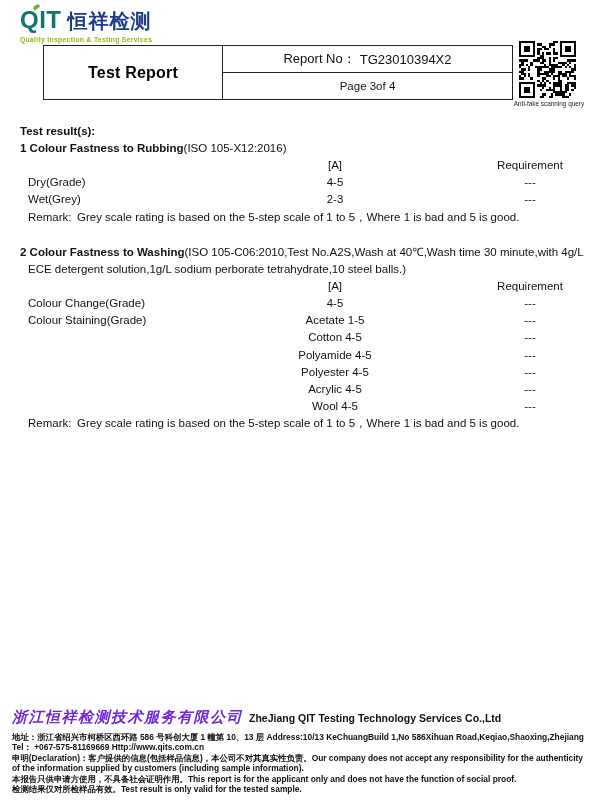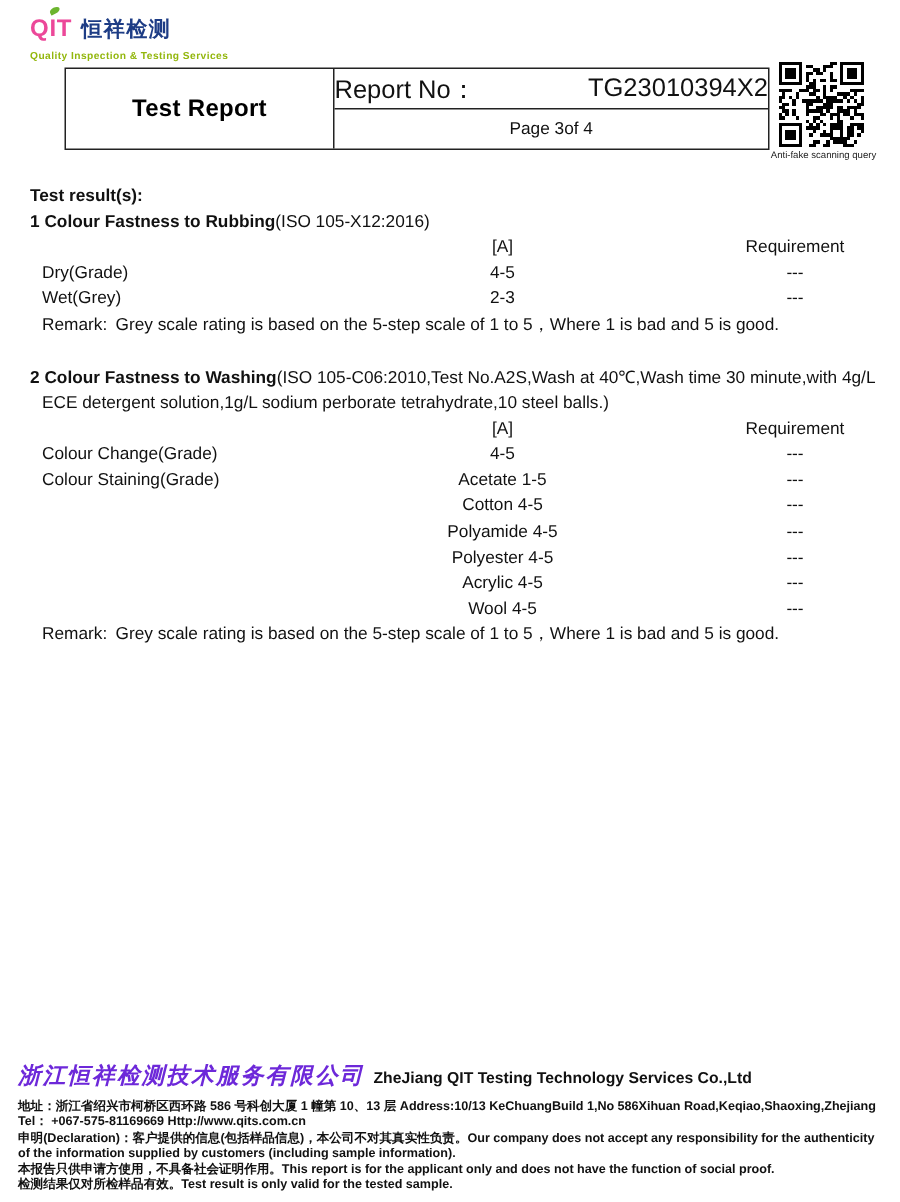"QIT" .logo-qit { color: #ec4899 -> #0f766e; font-size: 16px -> 24px }
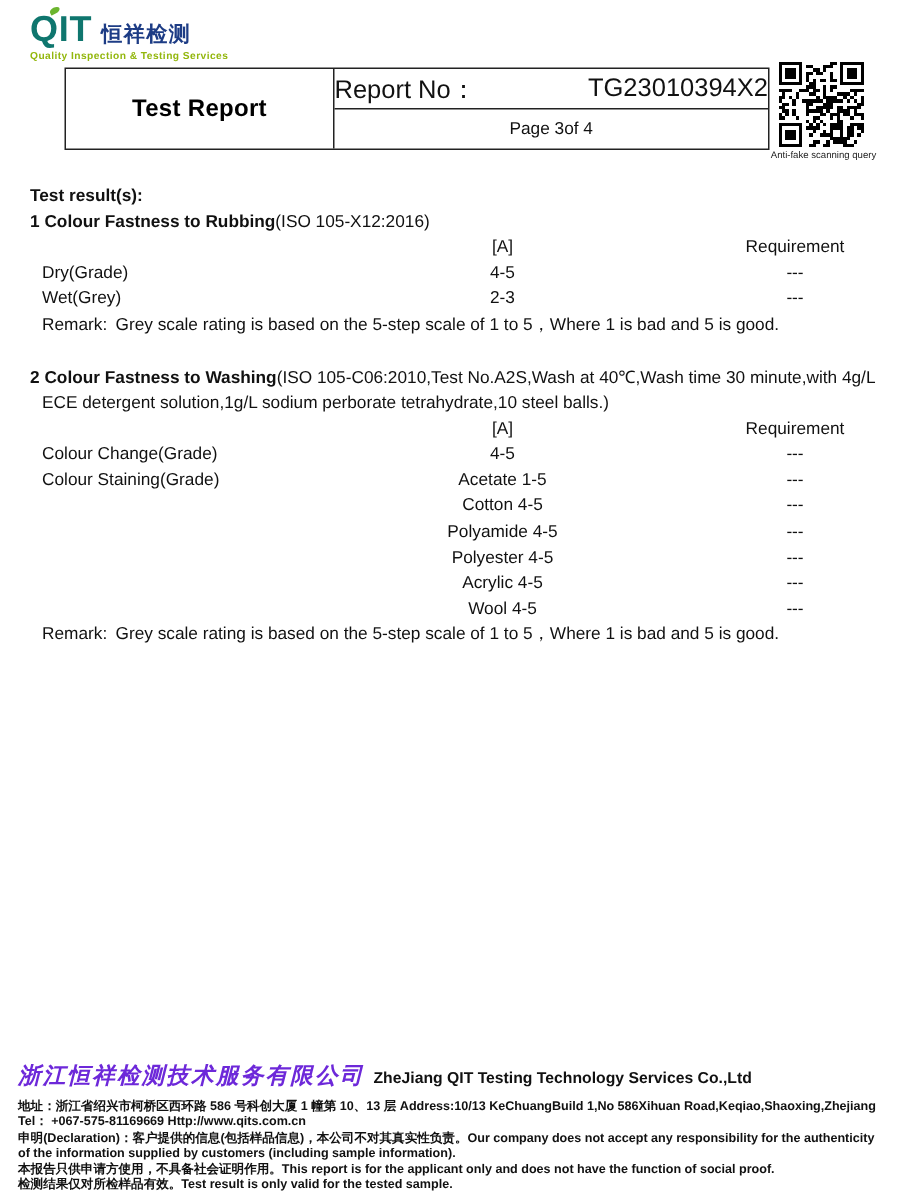"恒祥检测" .logo-cn { font-size: 14px -> 20px }
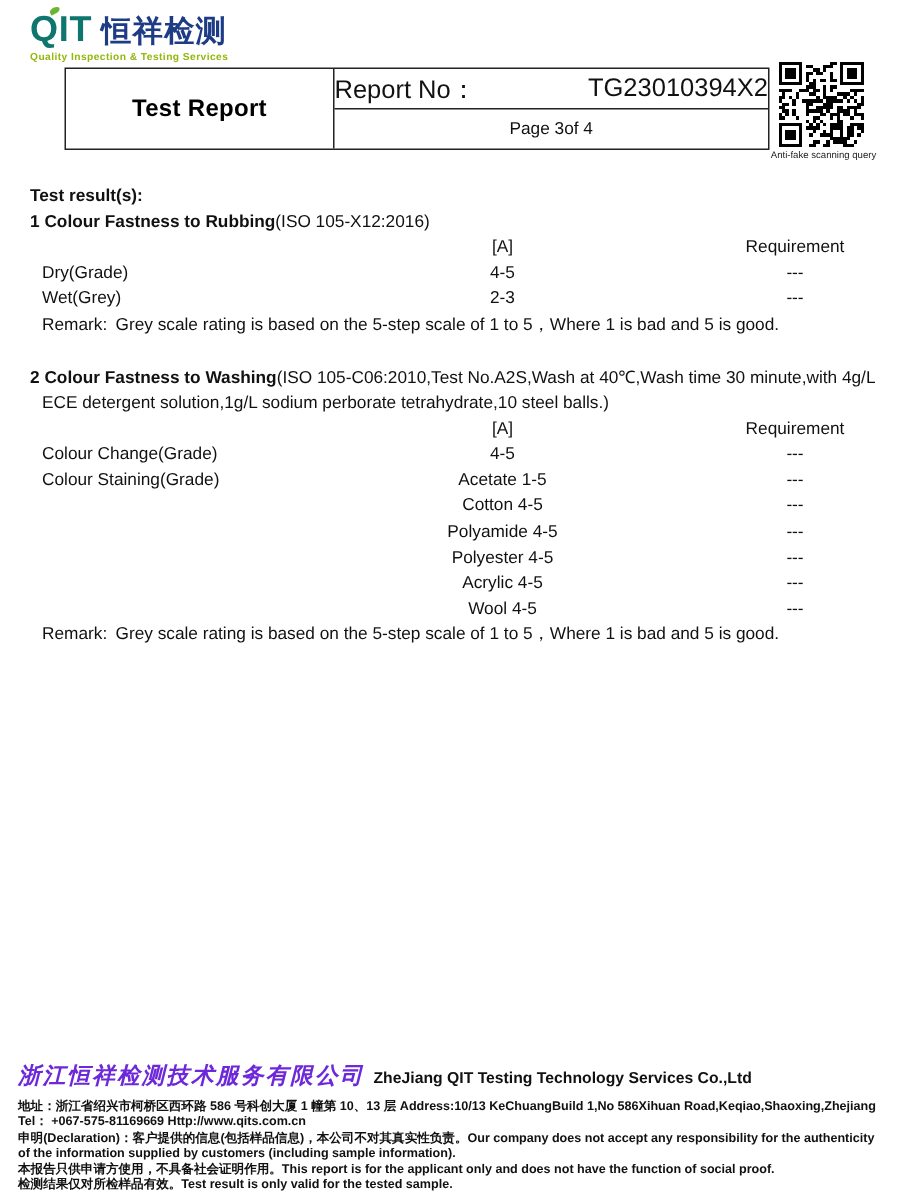"Report No：" .hdr-row1 { font-size: 17px -> 13px; justify-content: space-between -> center }
